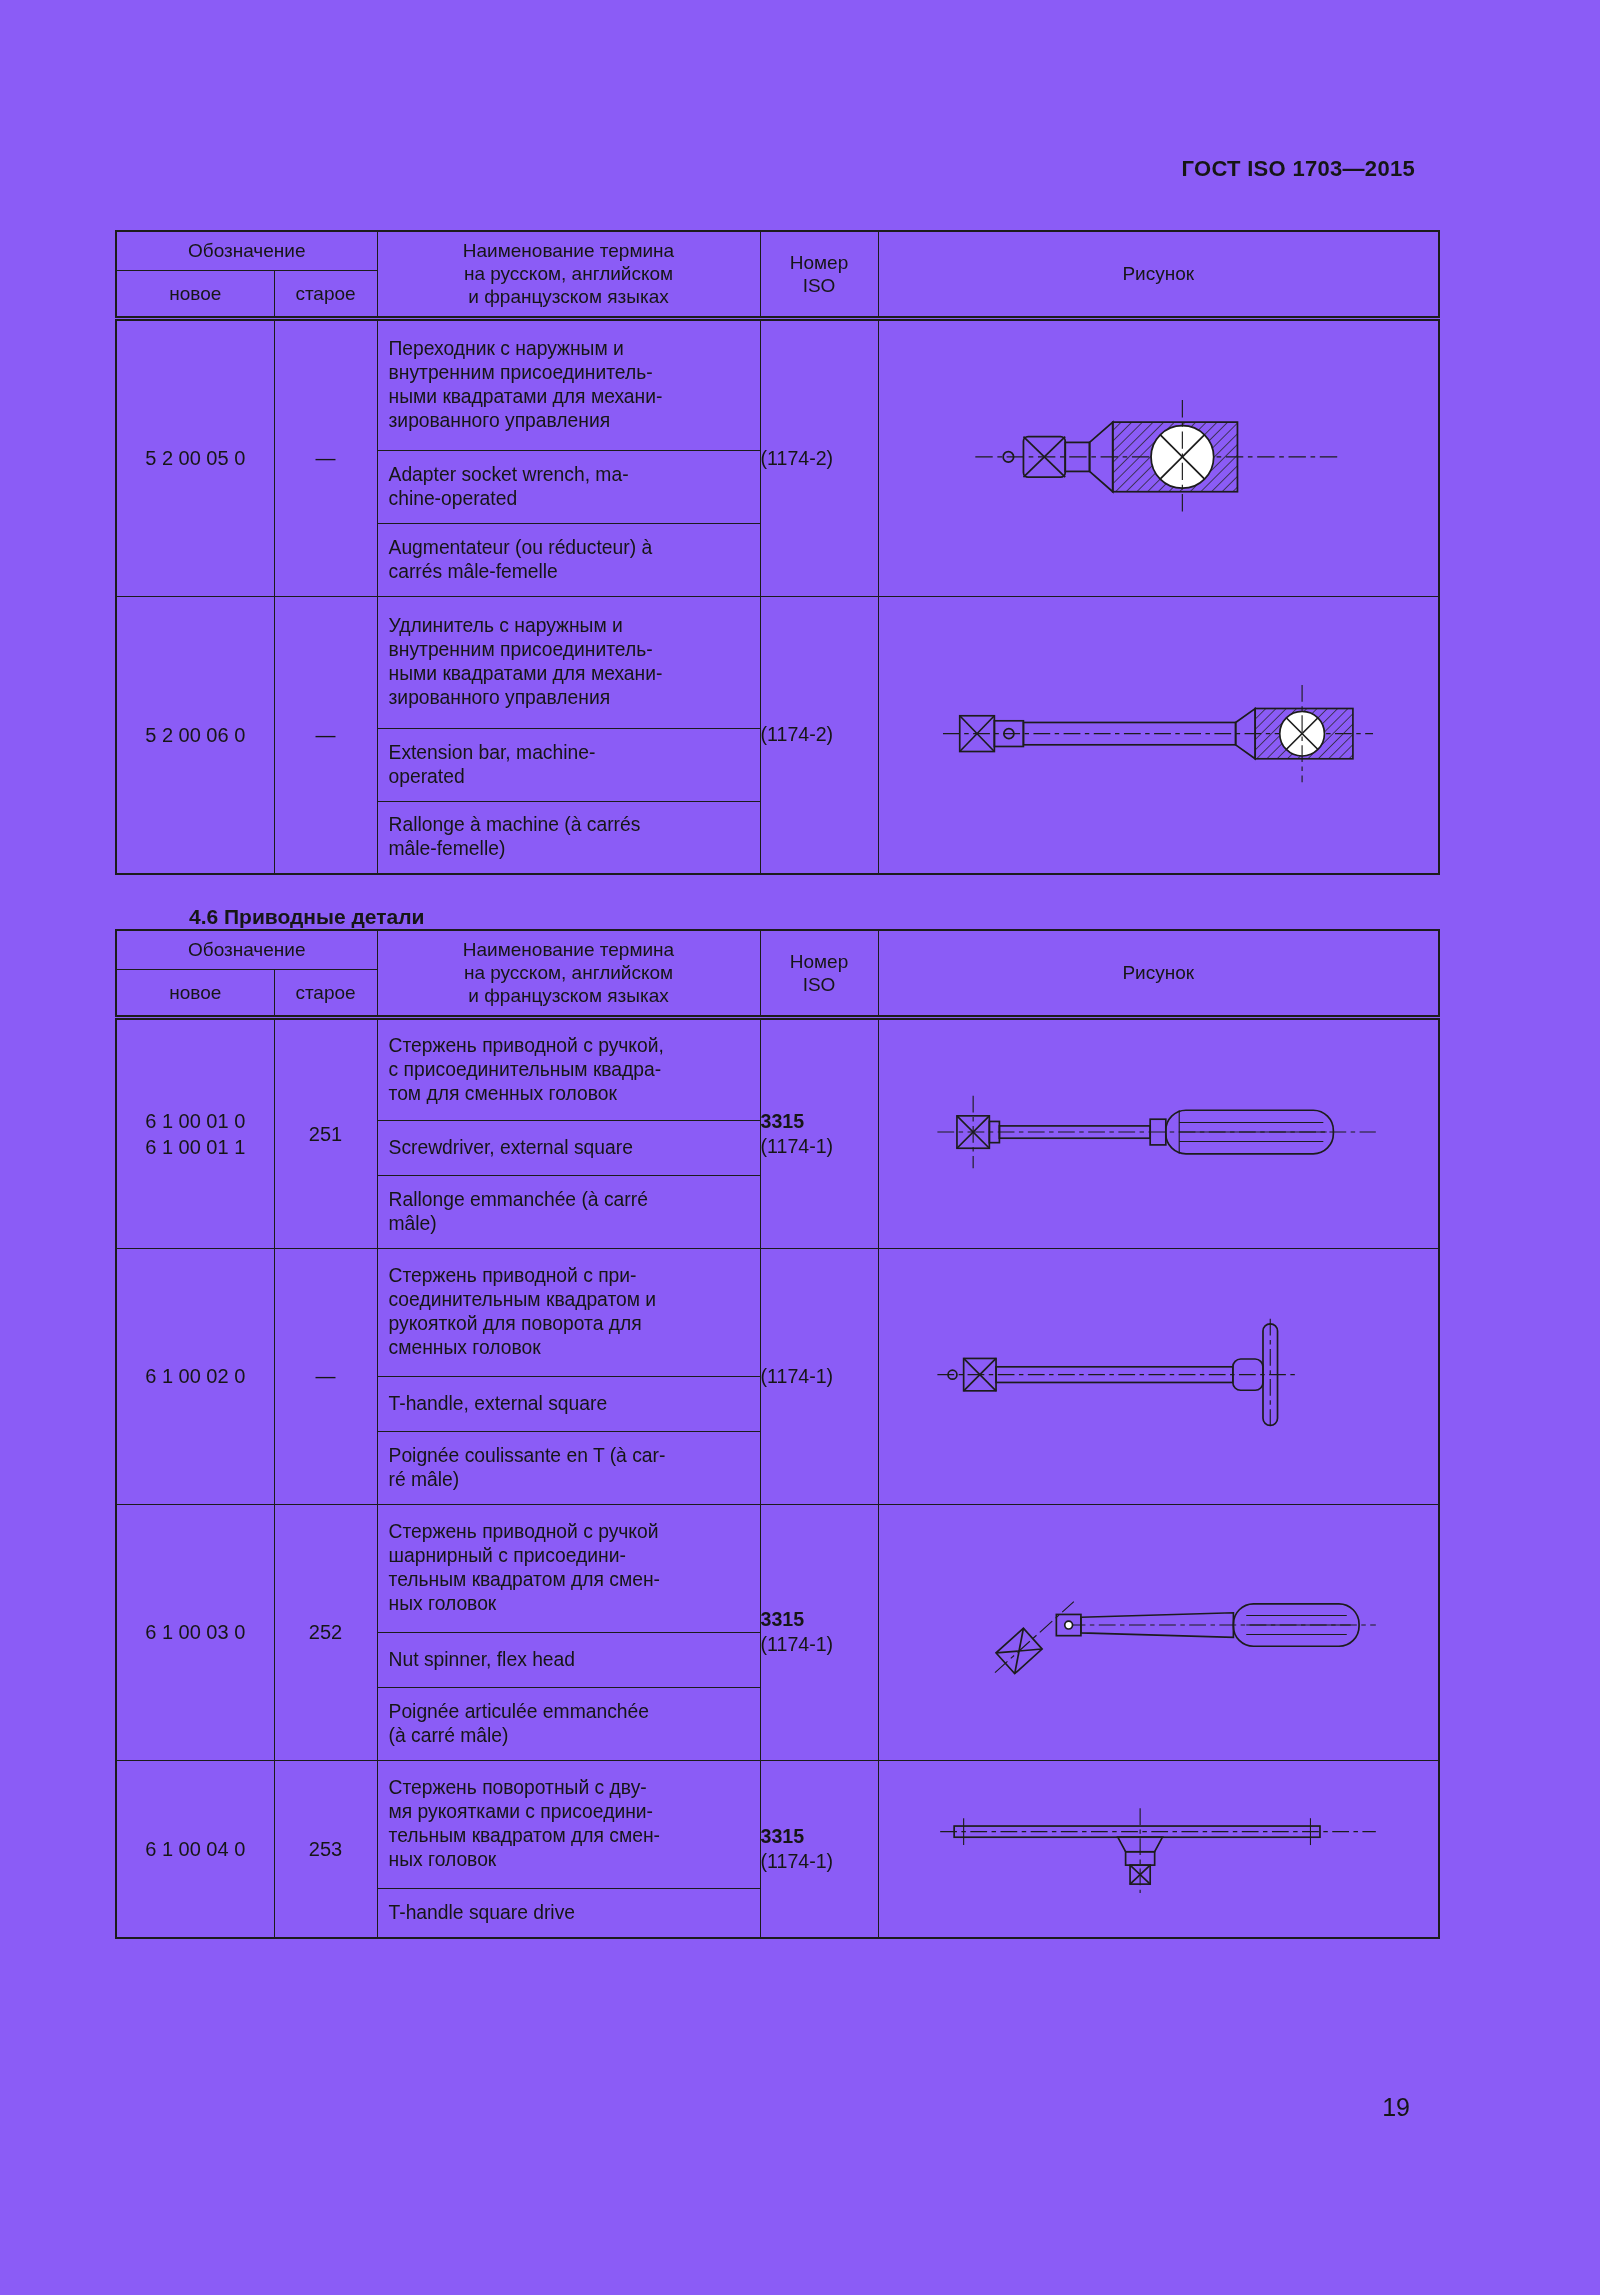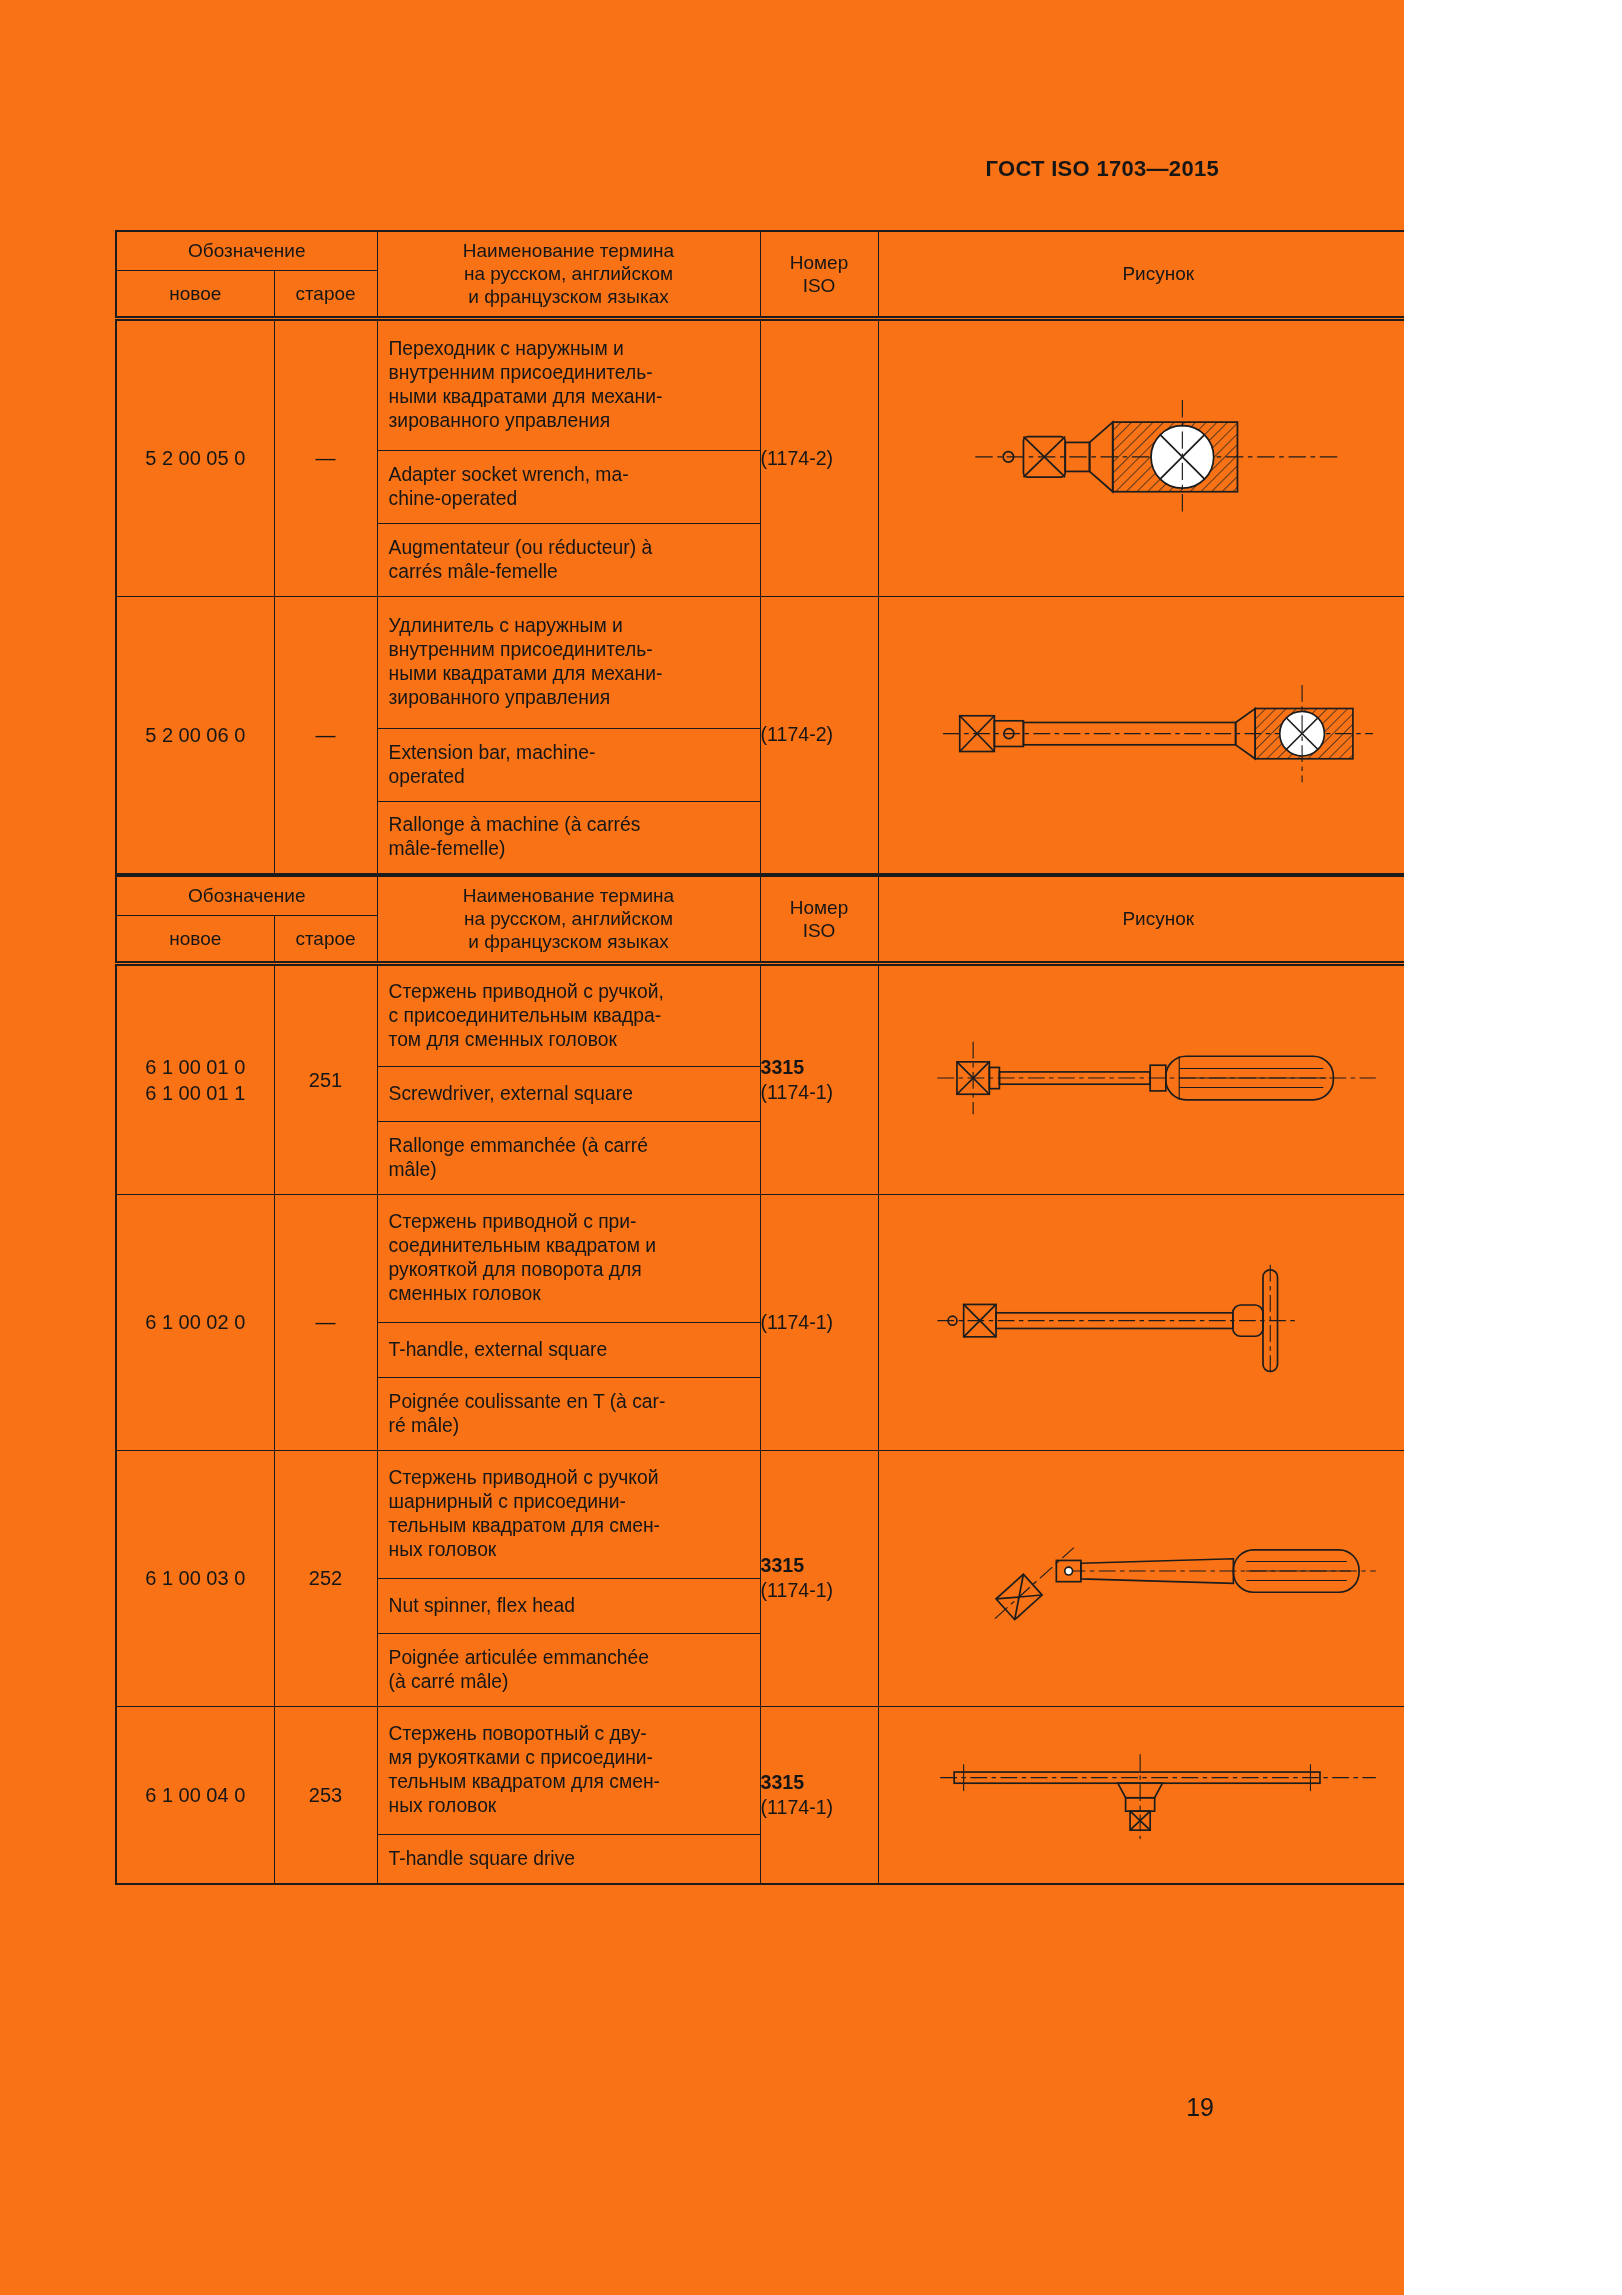"ГОСТ ISO 1703—2015" .page { background: #f97316 -> #8b5cf6; width: 1404px -> 1600px }
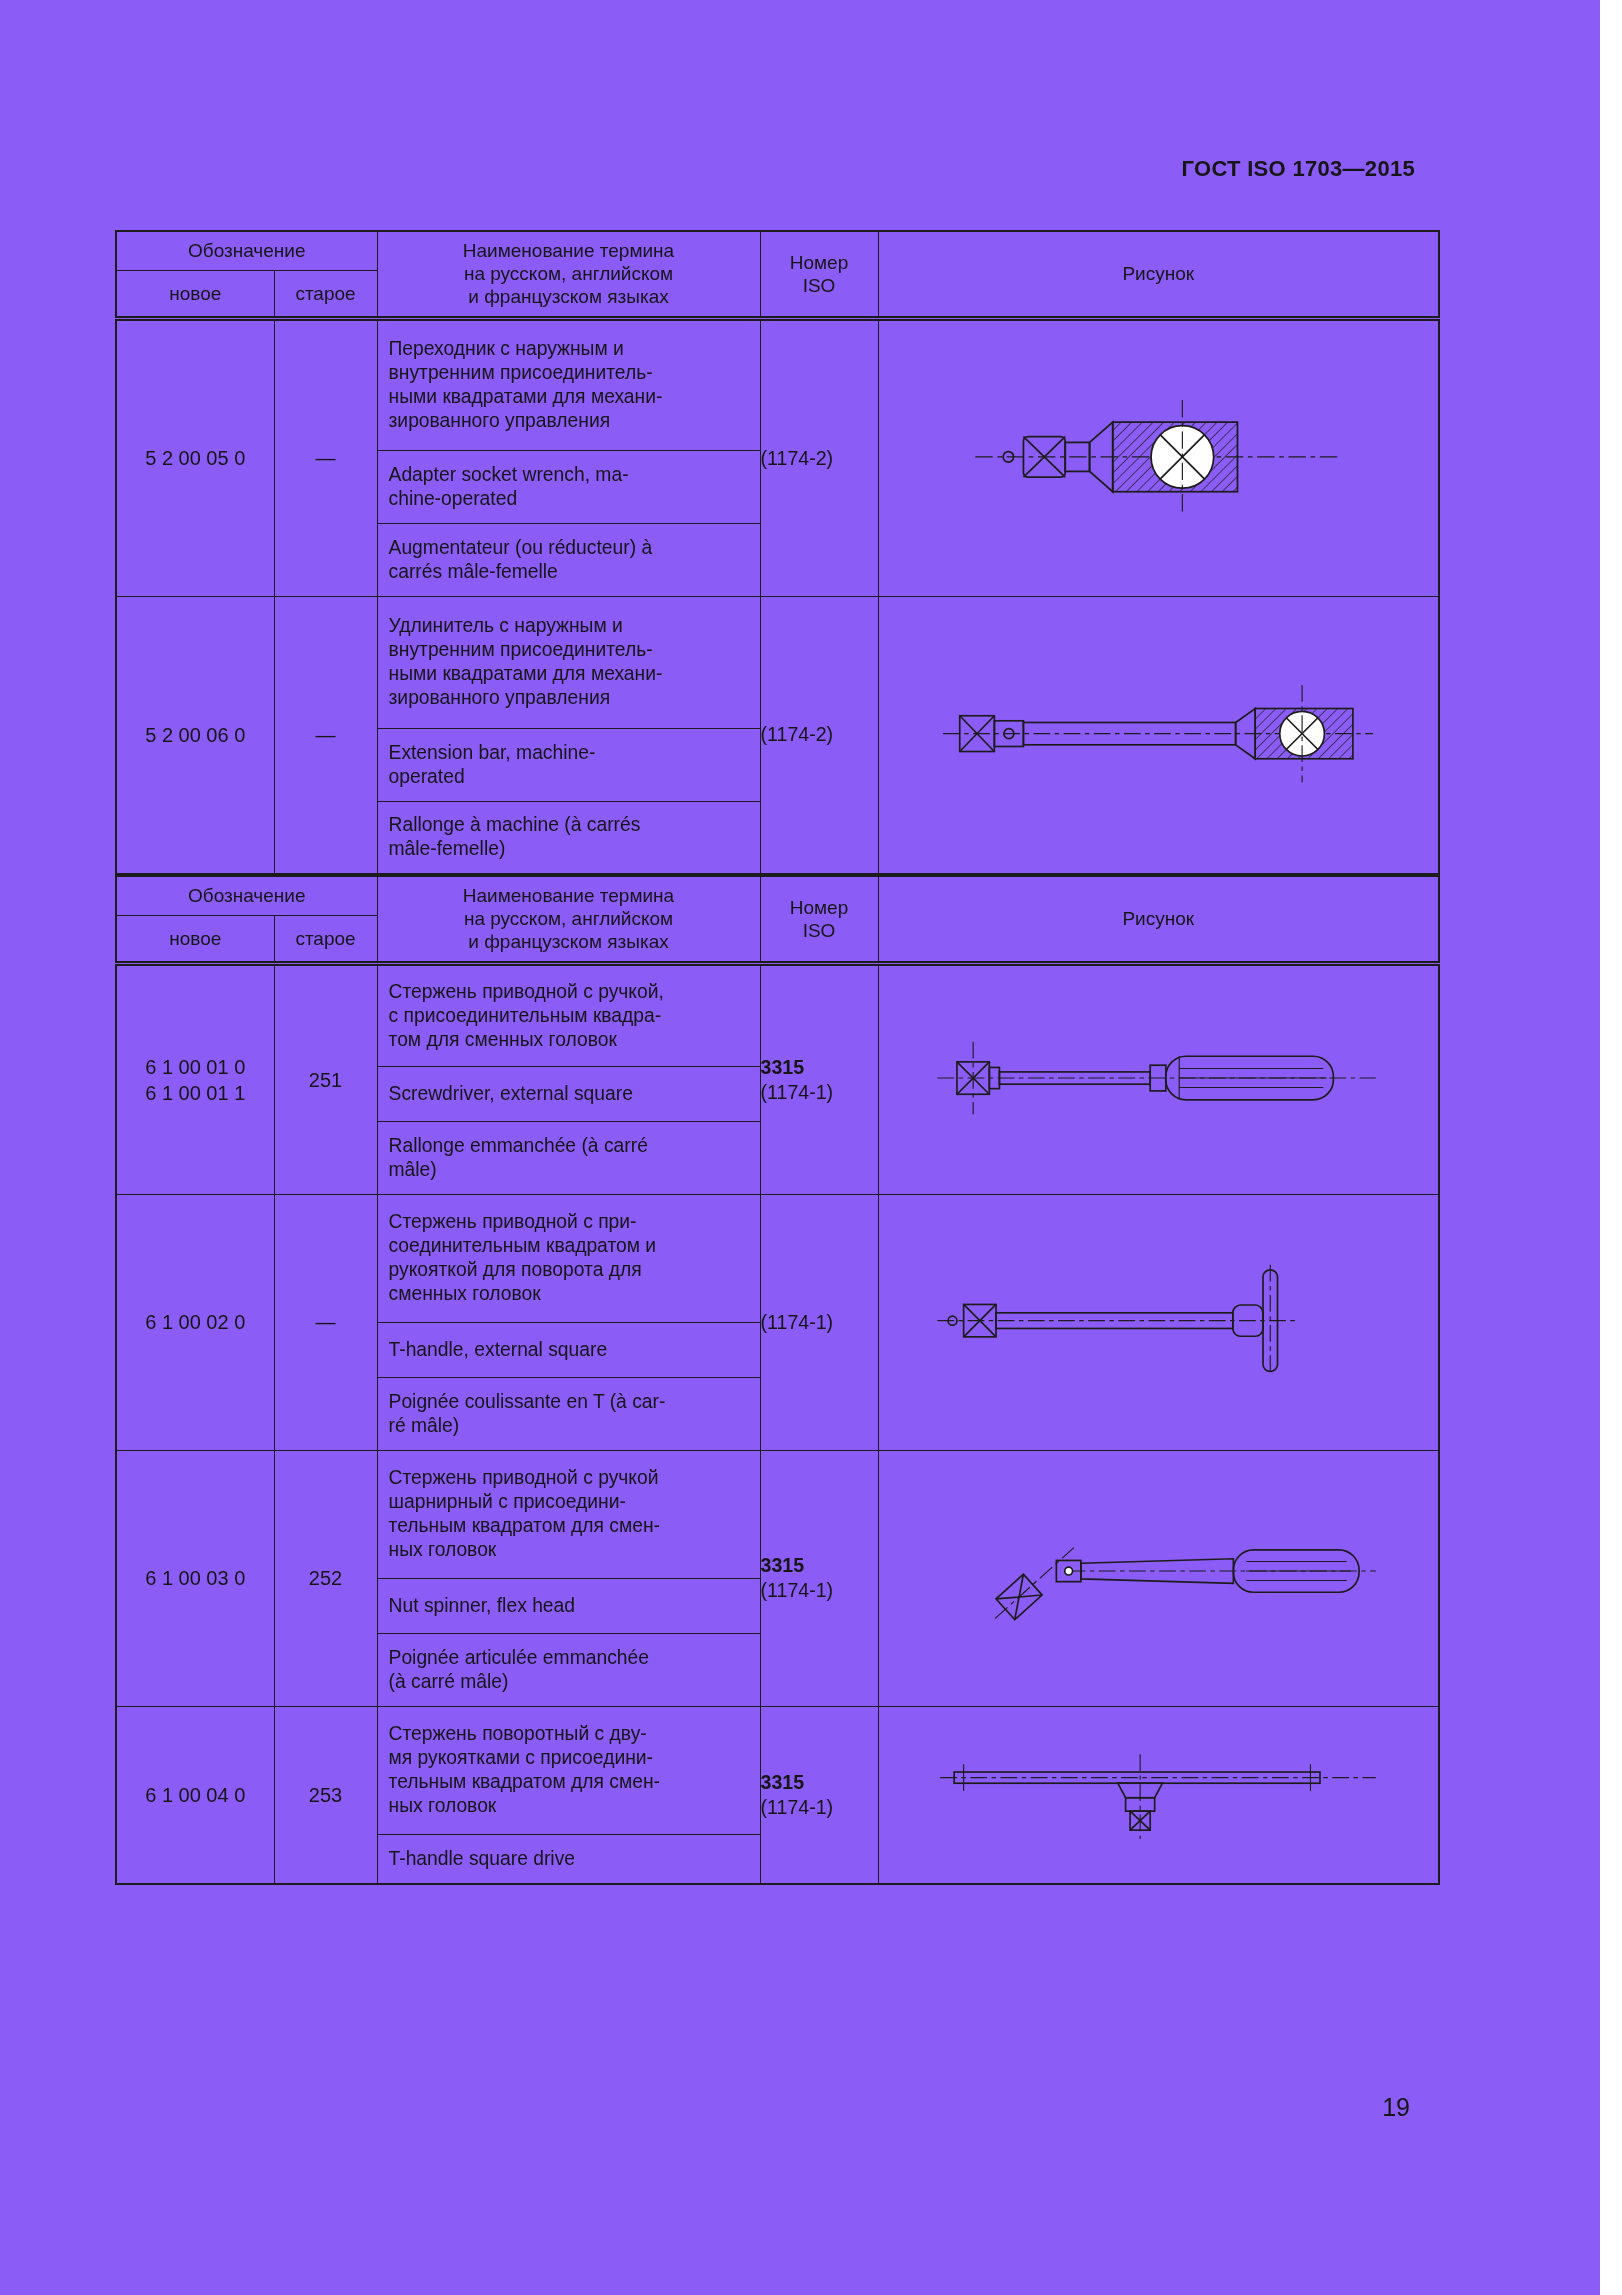"4.6 Приводные детали" div.section-heading { html: none -> <div>4.6 Приводные детали</div> }
